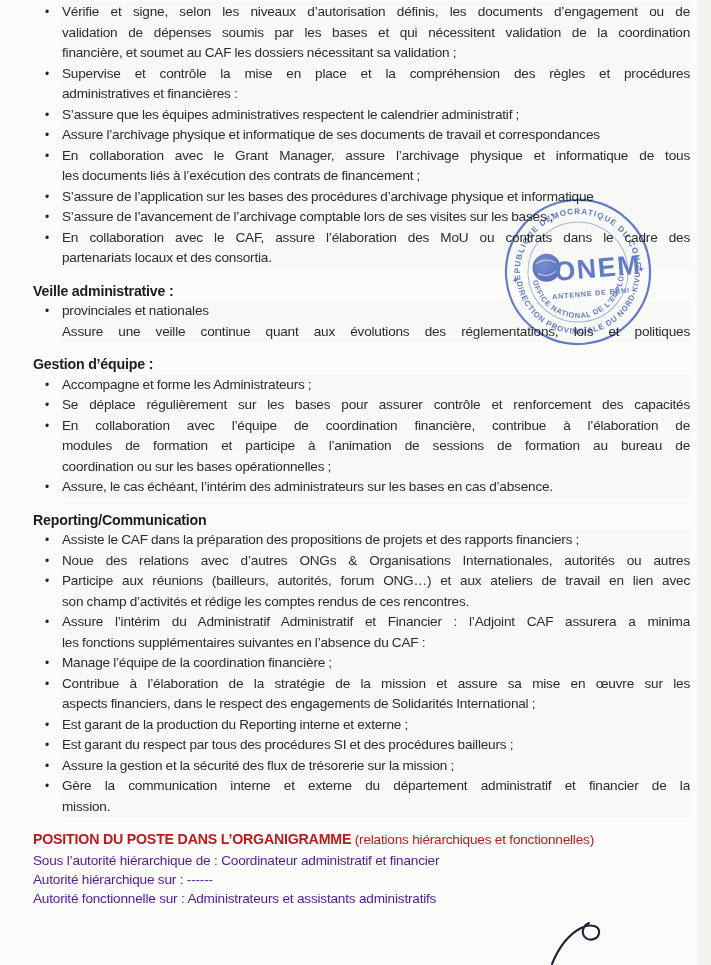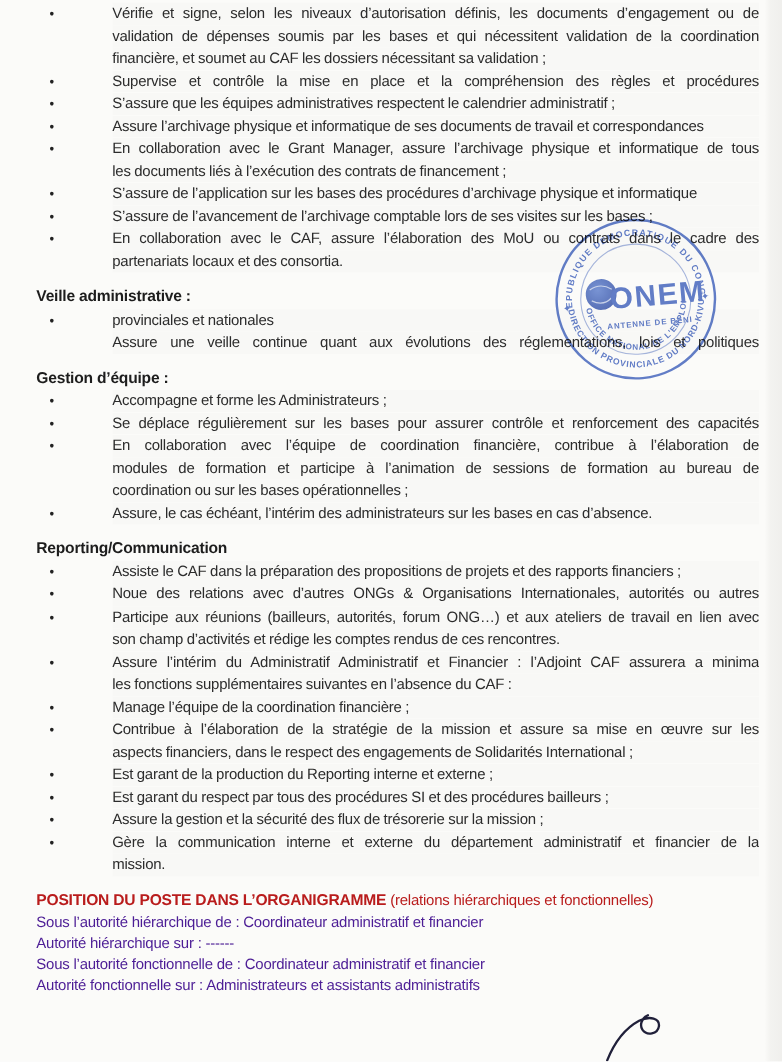"Vérifie et signe, selon les" .btxt { margin-left: 40px -> none }
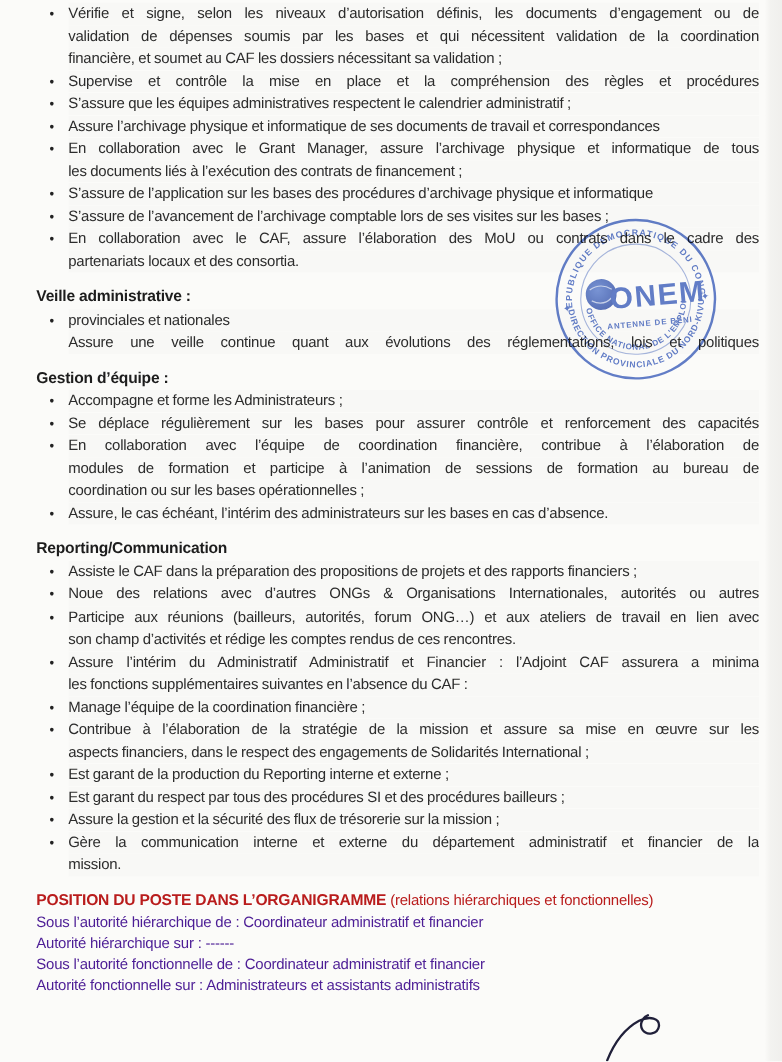"administratives et financières :" div.bline { html: none -> <div>administratives et financières :</div> }
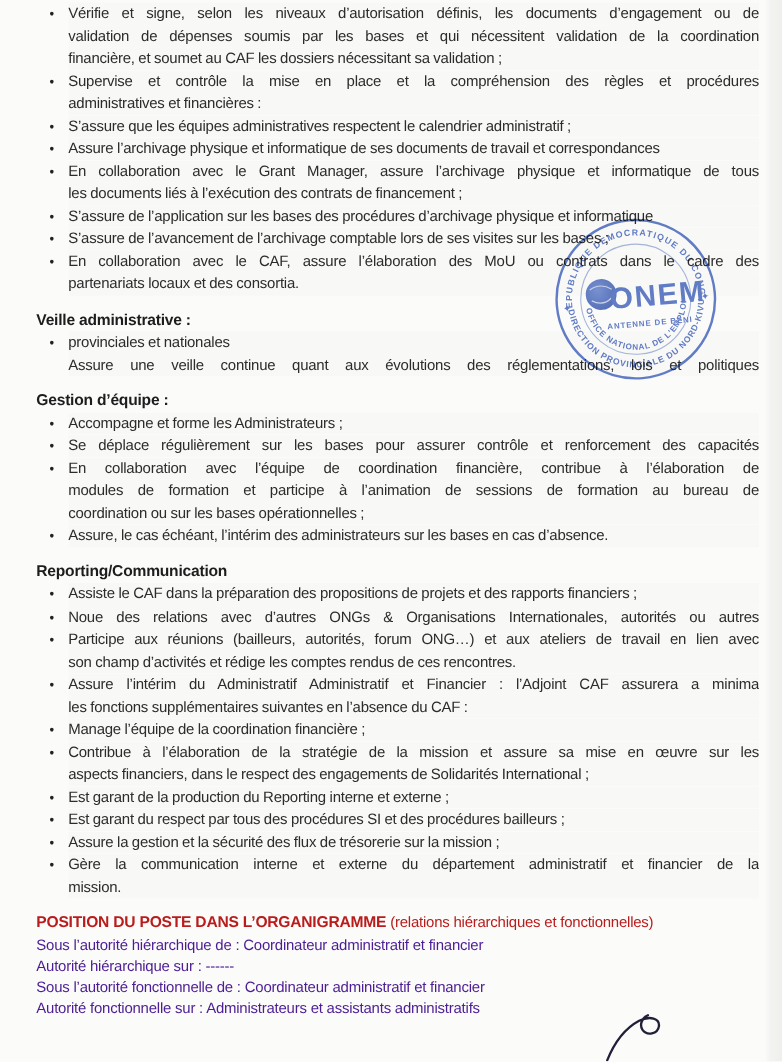"Sous l’autorité fonctionnelle de :" div.pos-line { html: <div>Sous l’autorité fonctionnelle de : Coordinateur administratif et financier</div> -> none }
